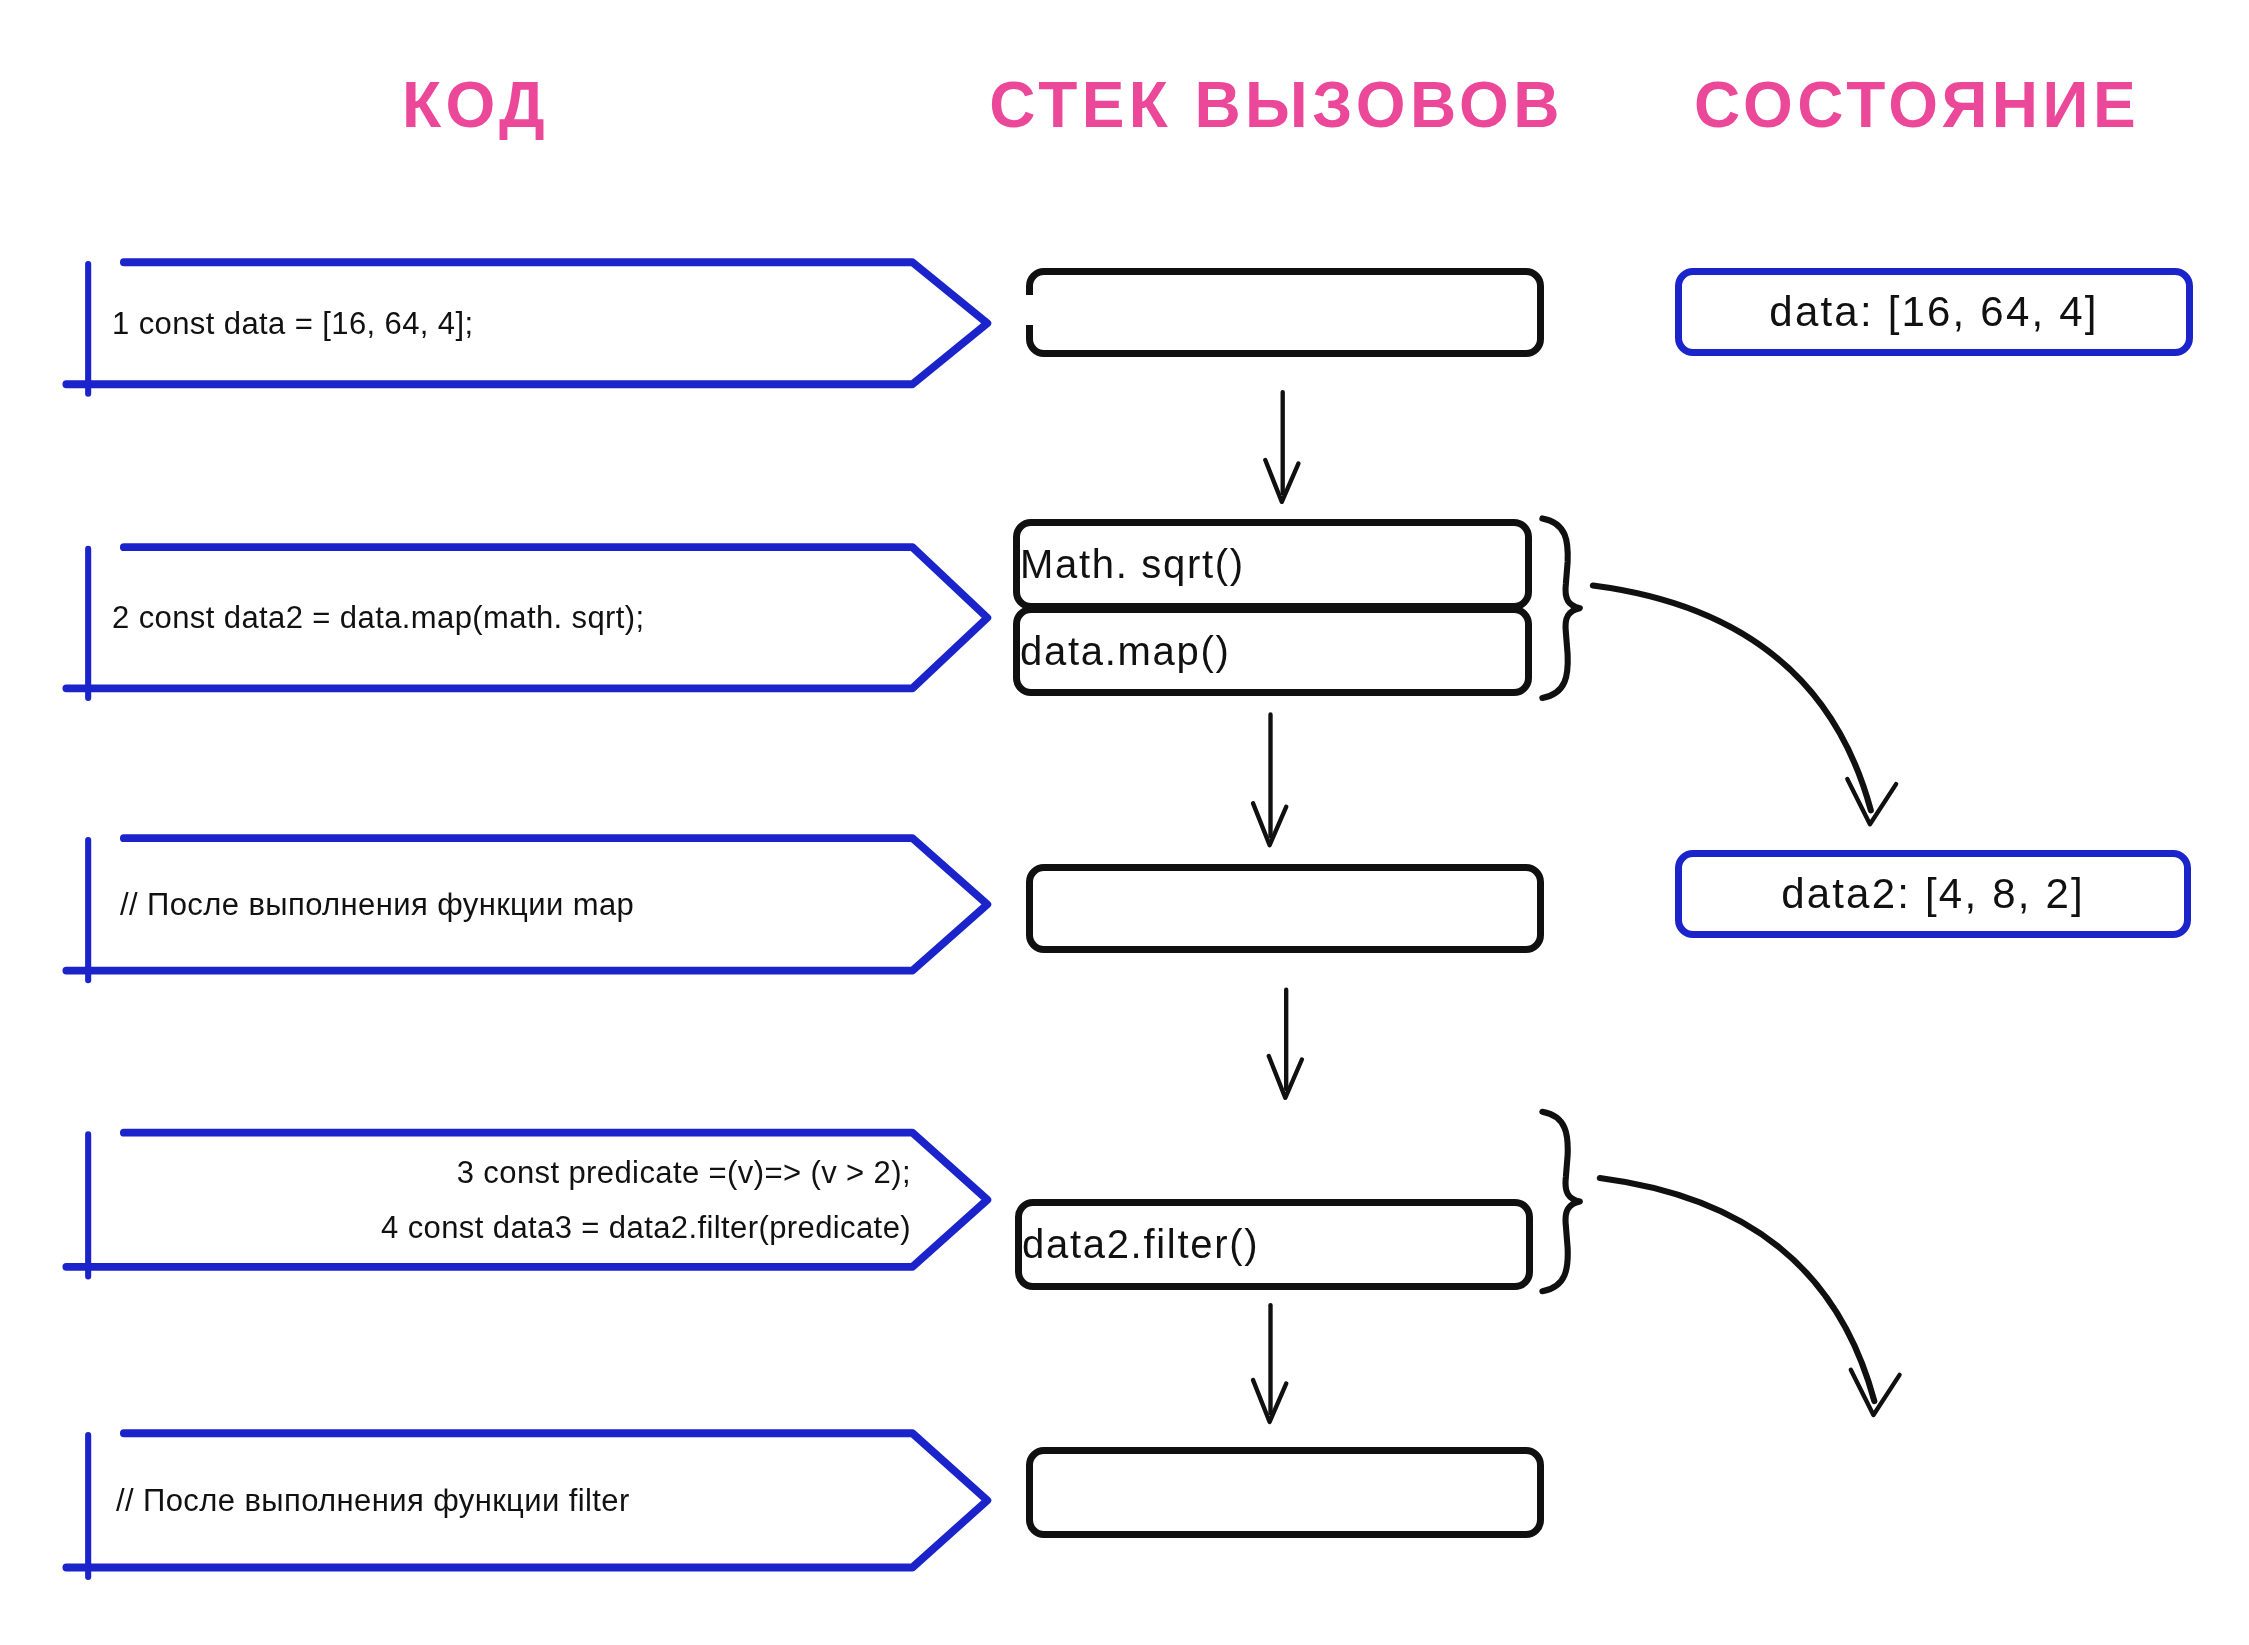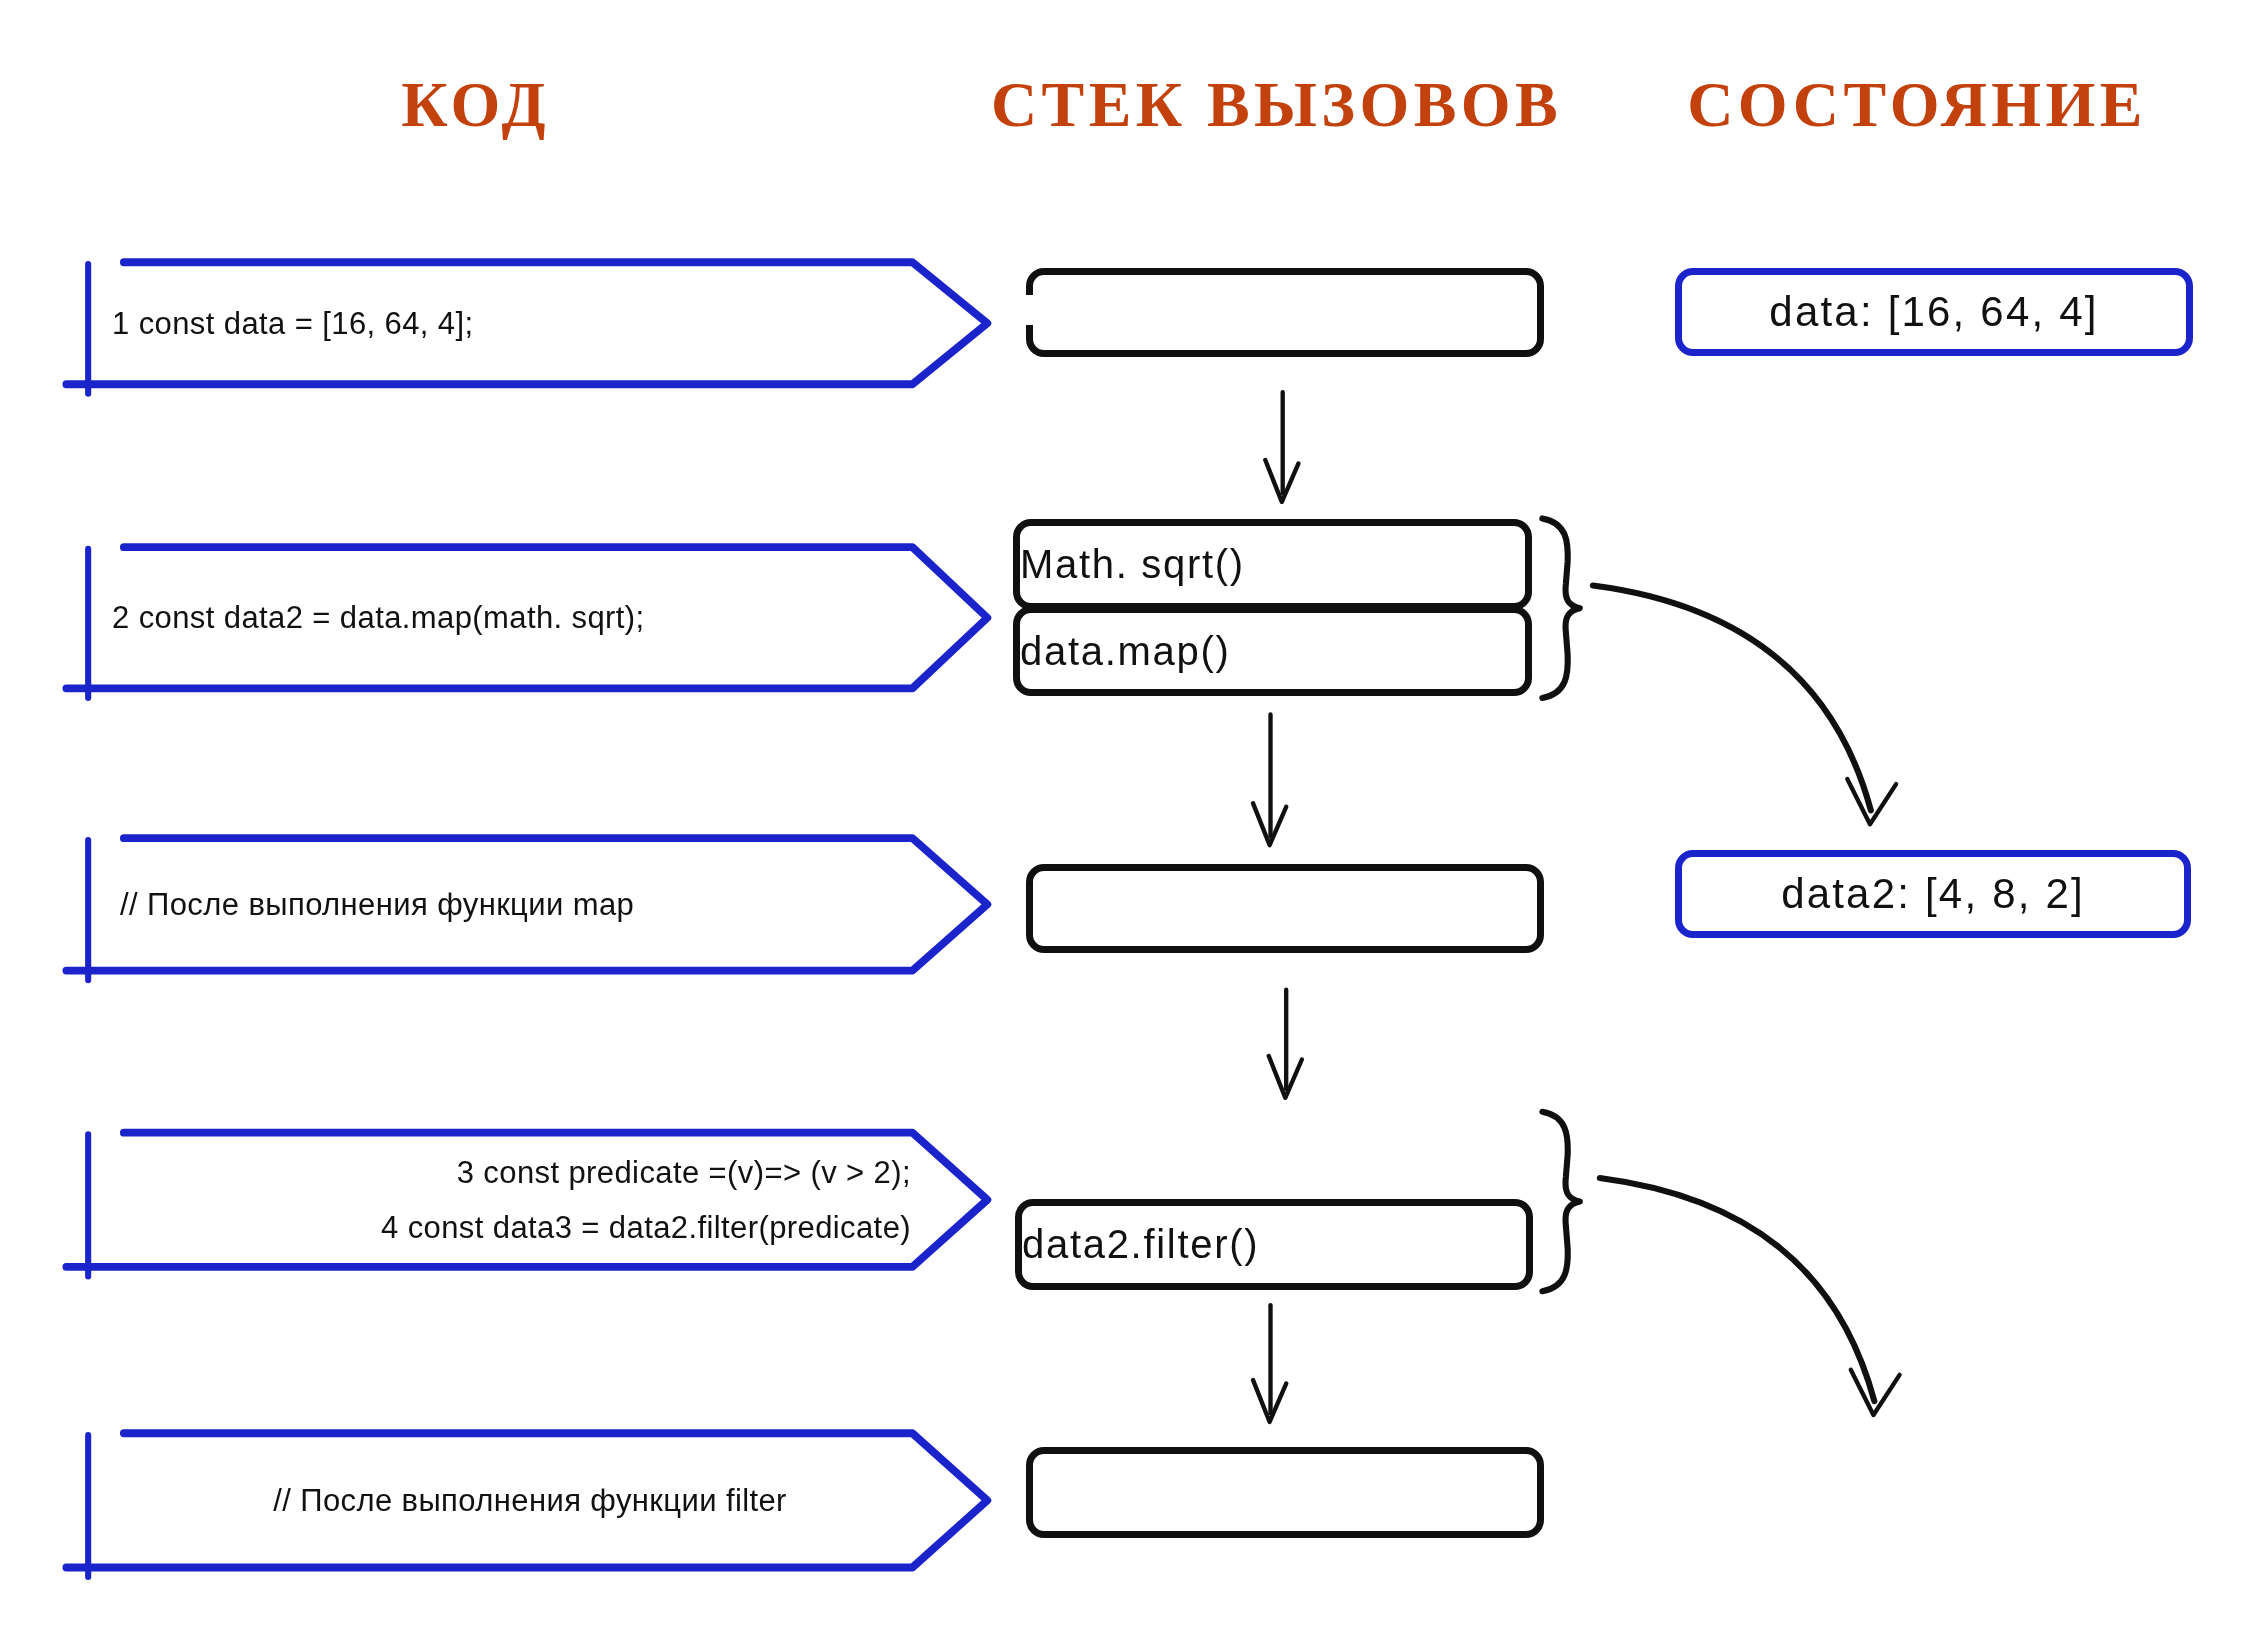"КОД" .hdr { color: #c2410c -> #ec4899; font-family: Liberation Serif, serif -> none }
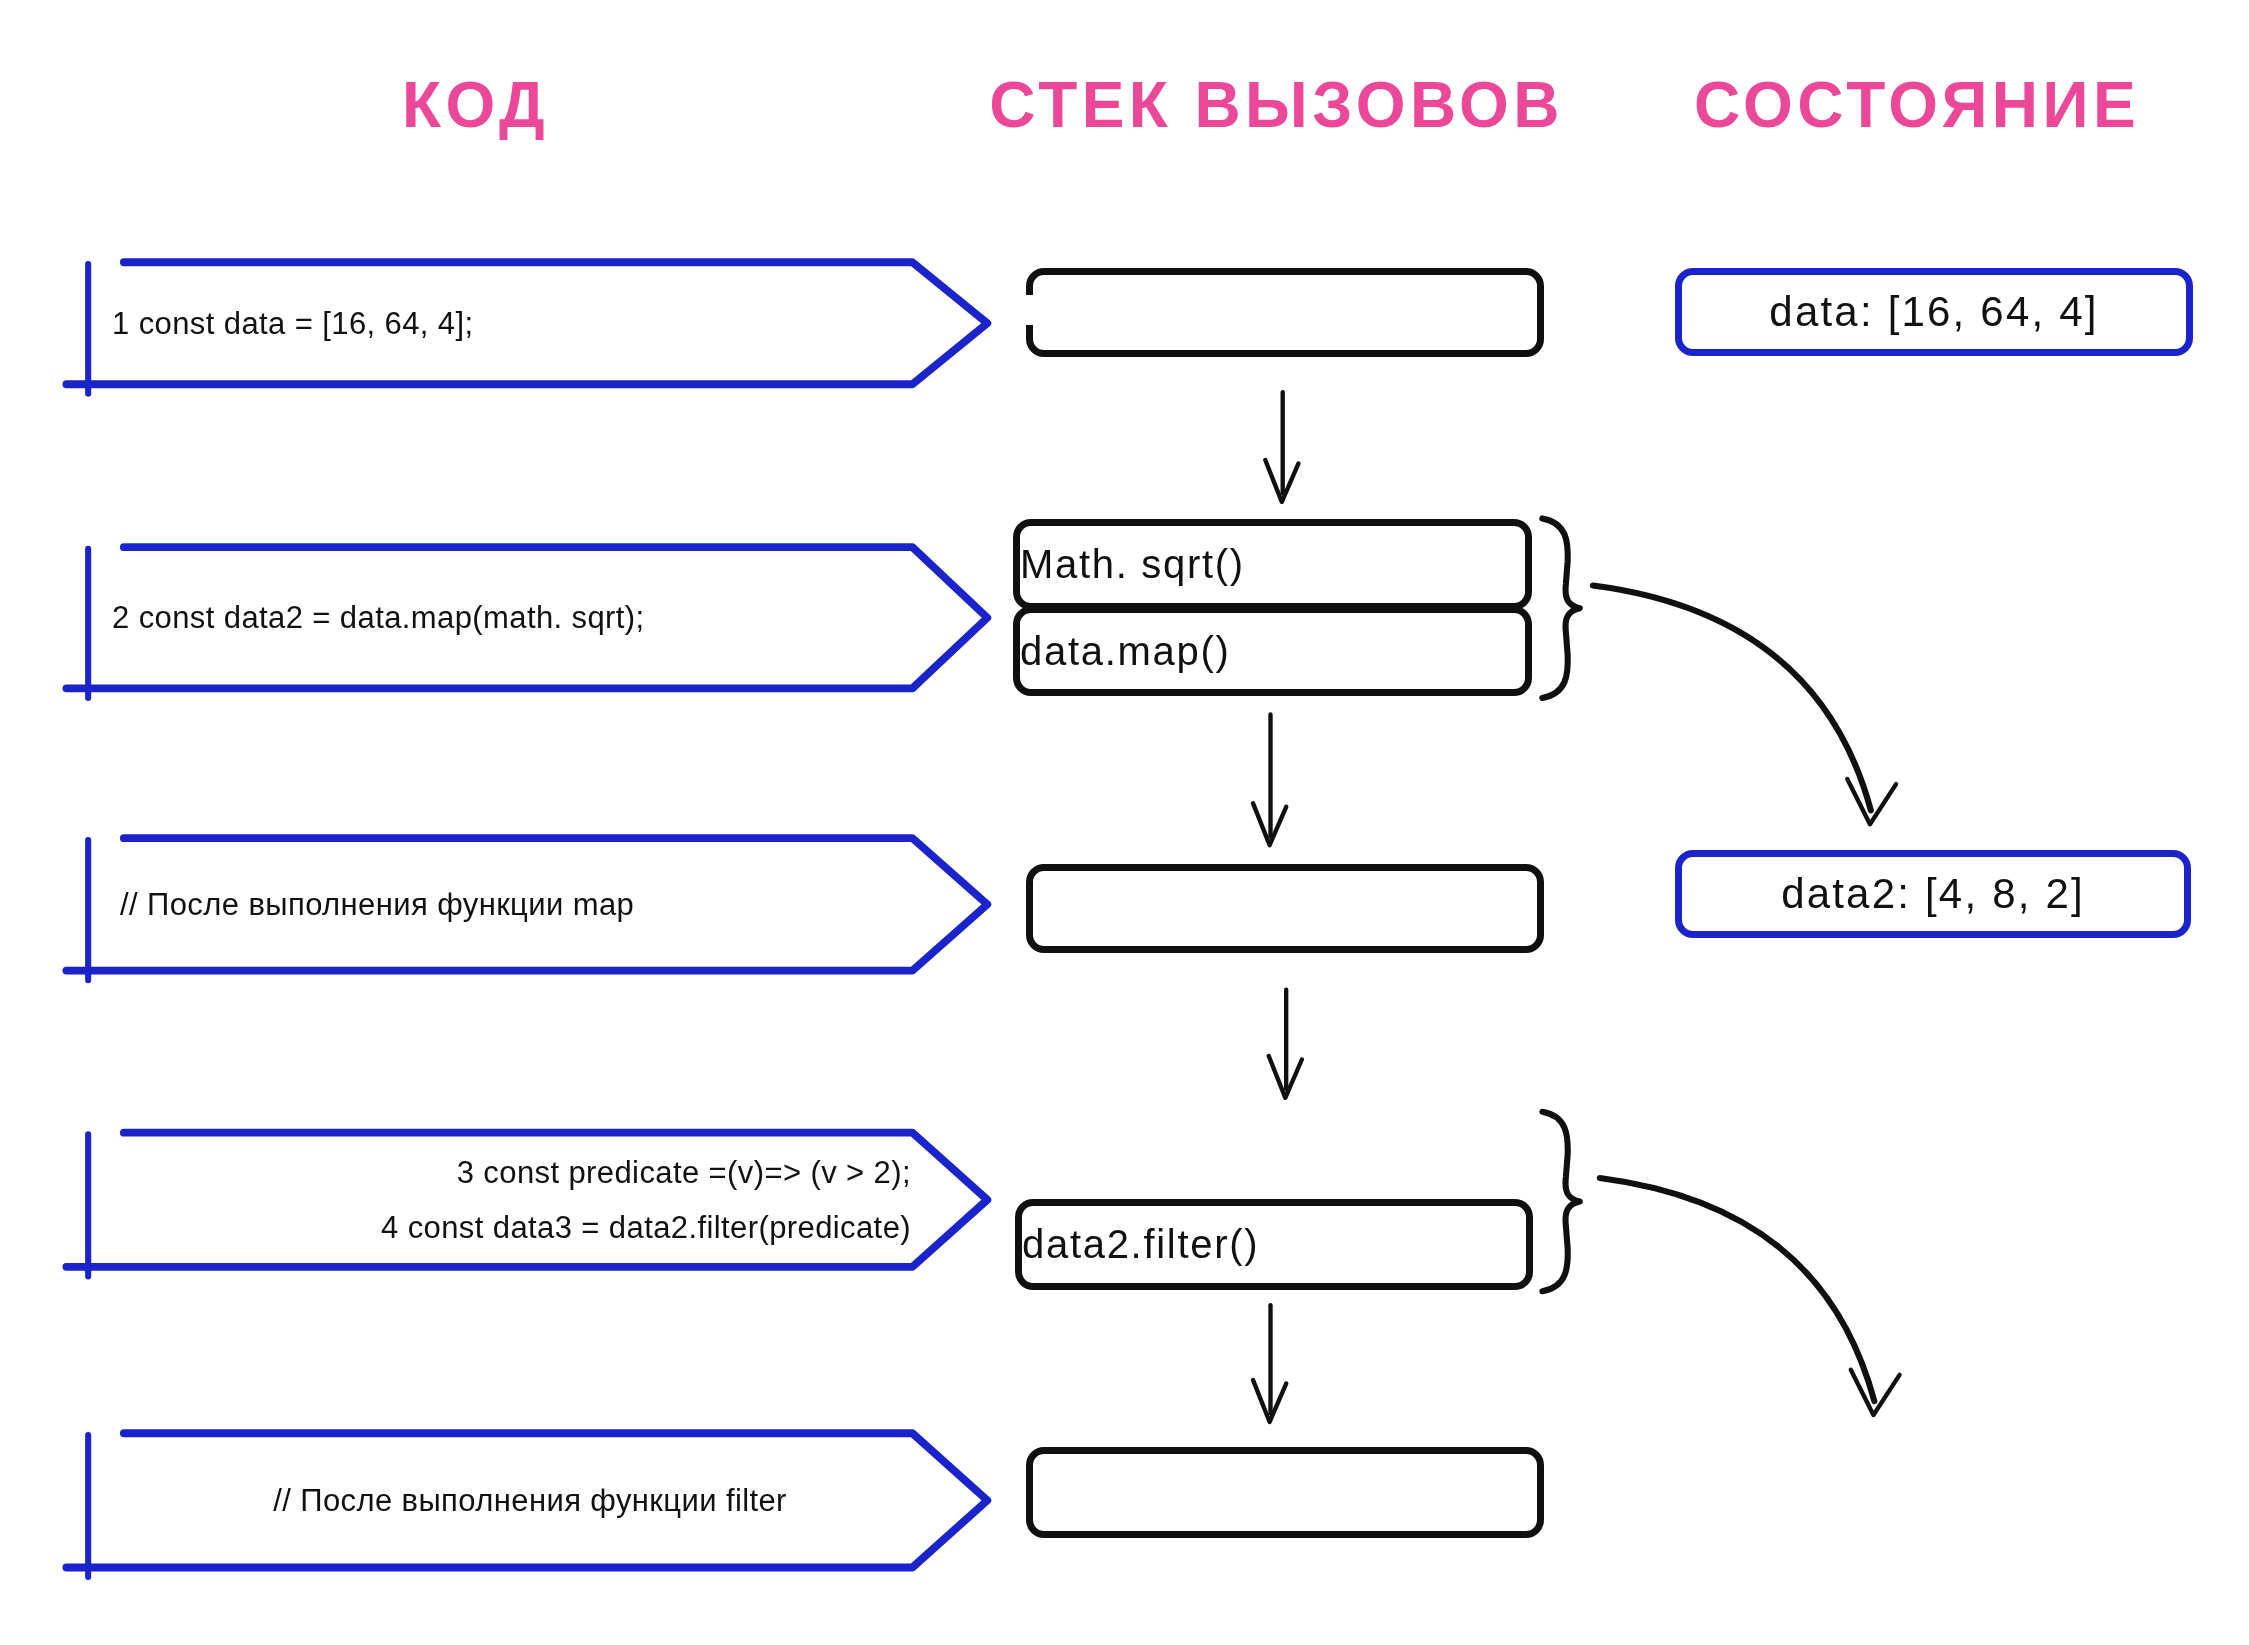"// После выполнения функции filter" div.codetext { align-items: center -> none; left: 138px -> 116px }
